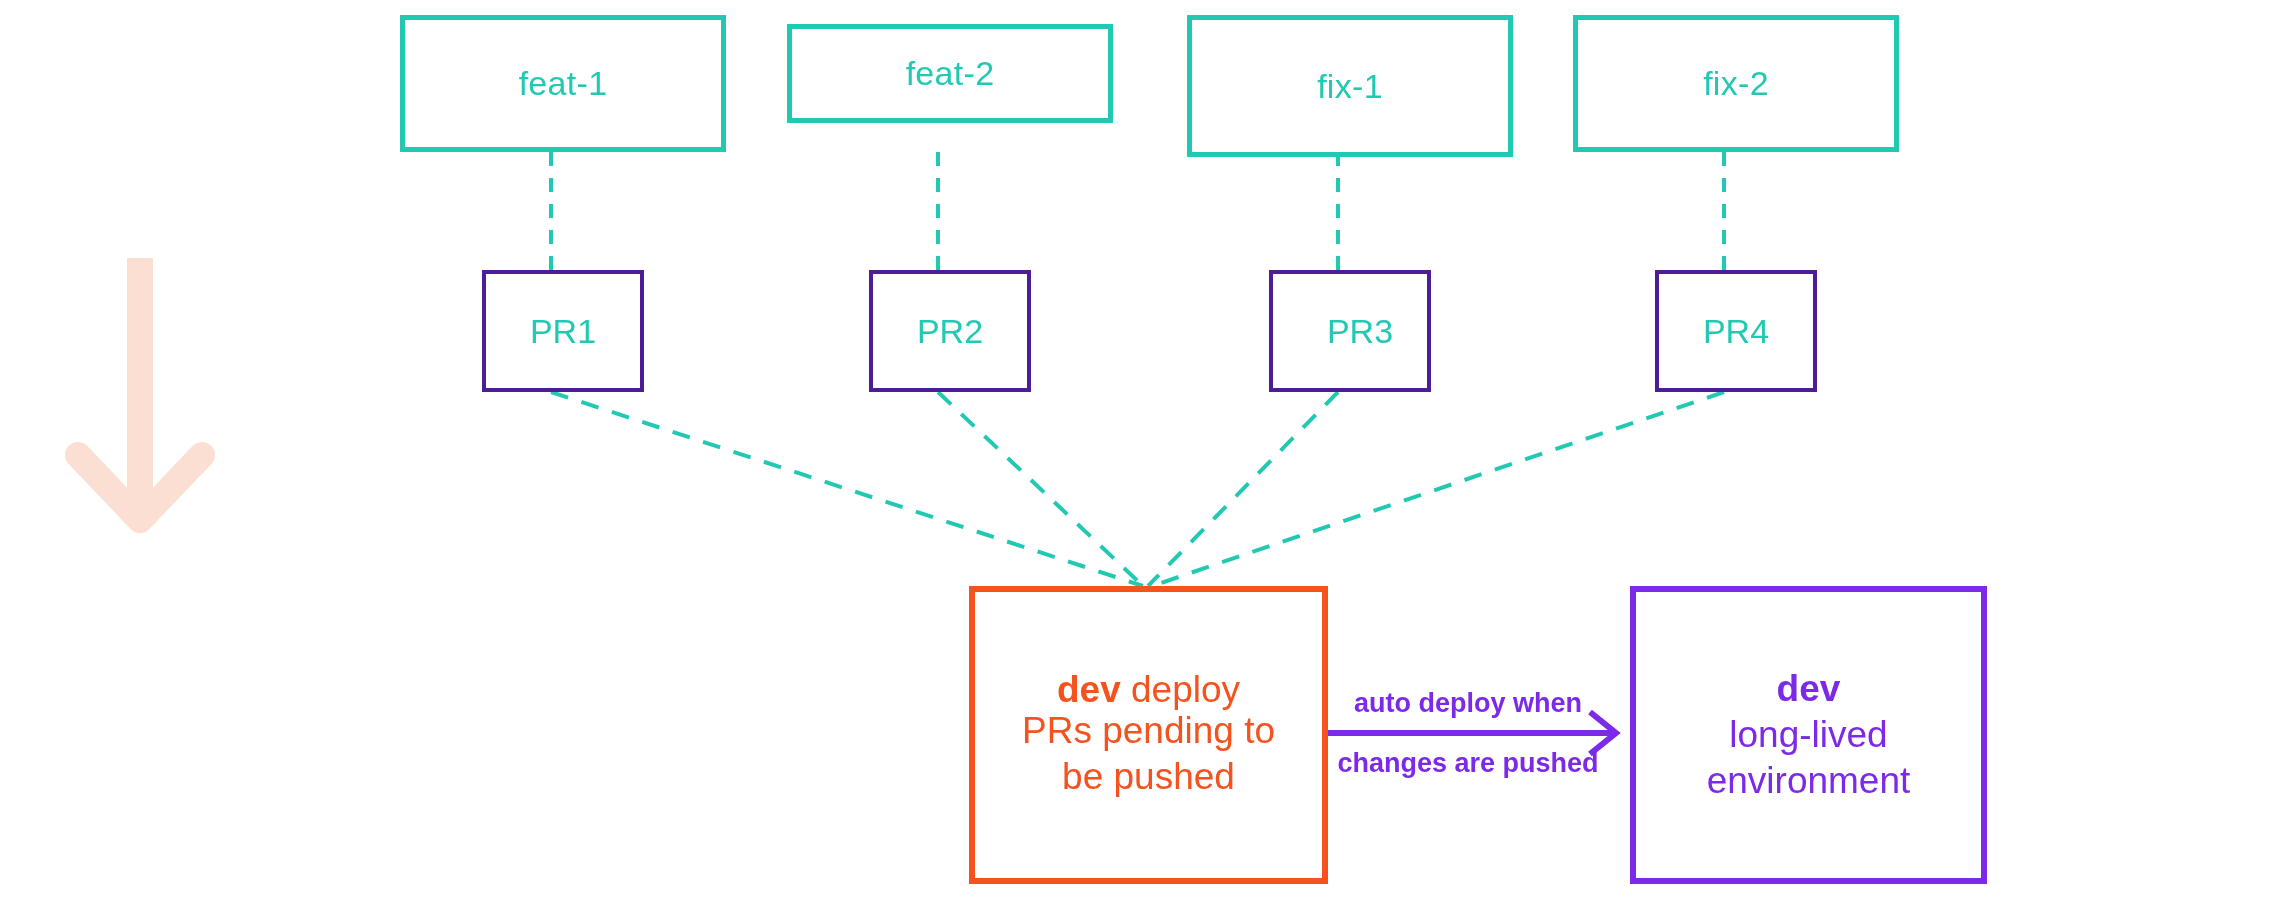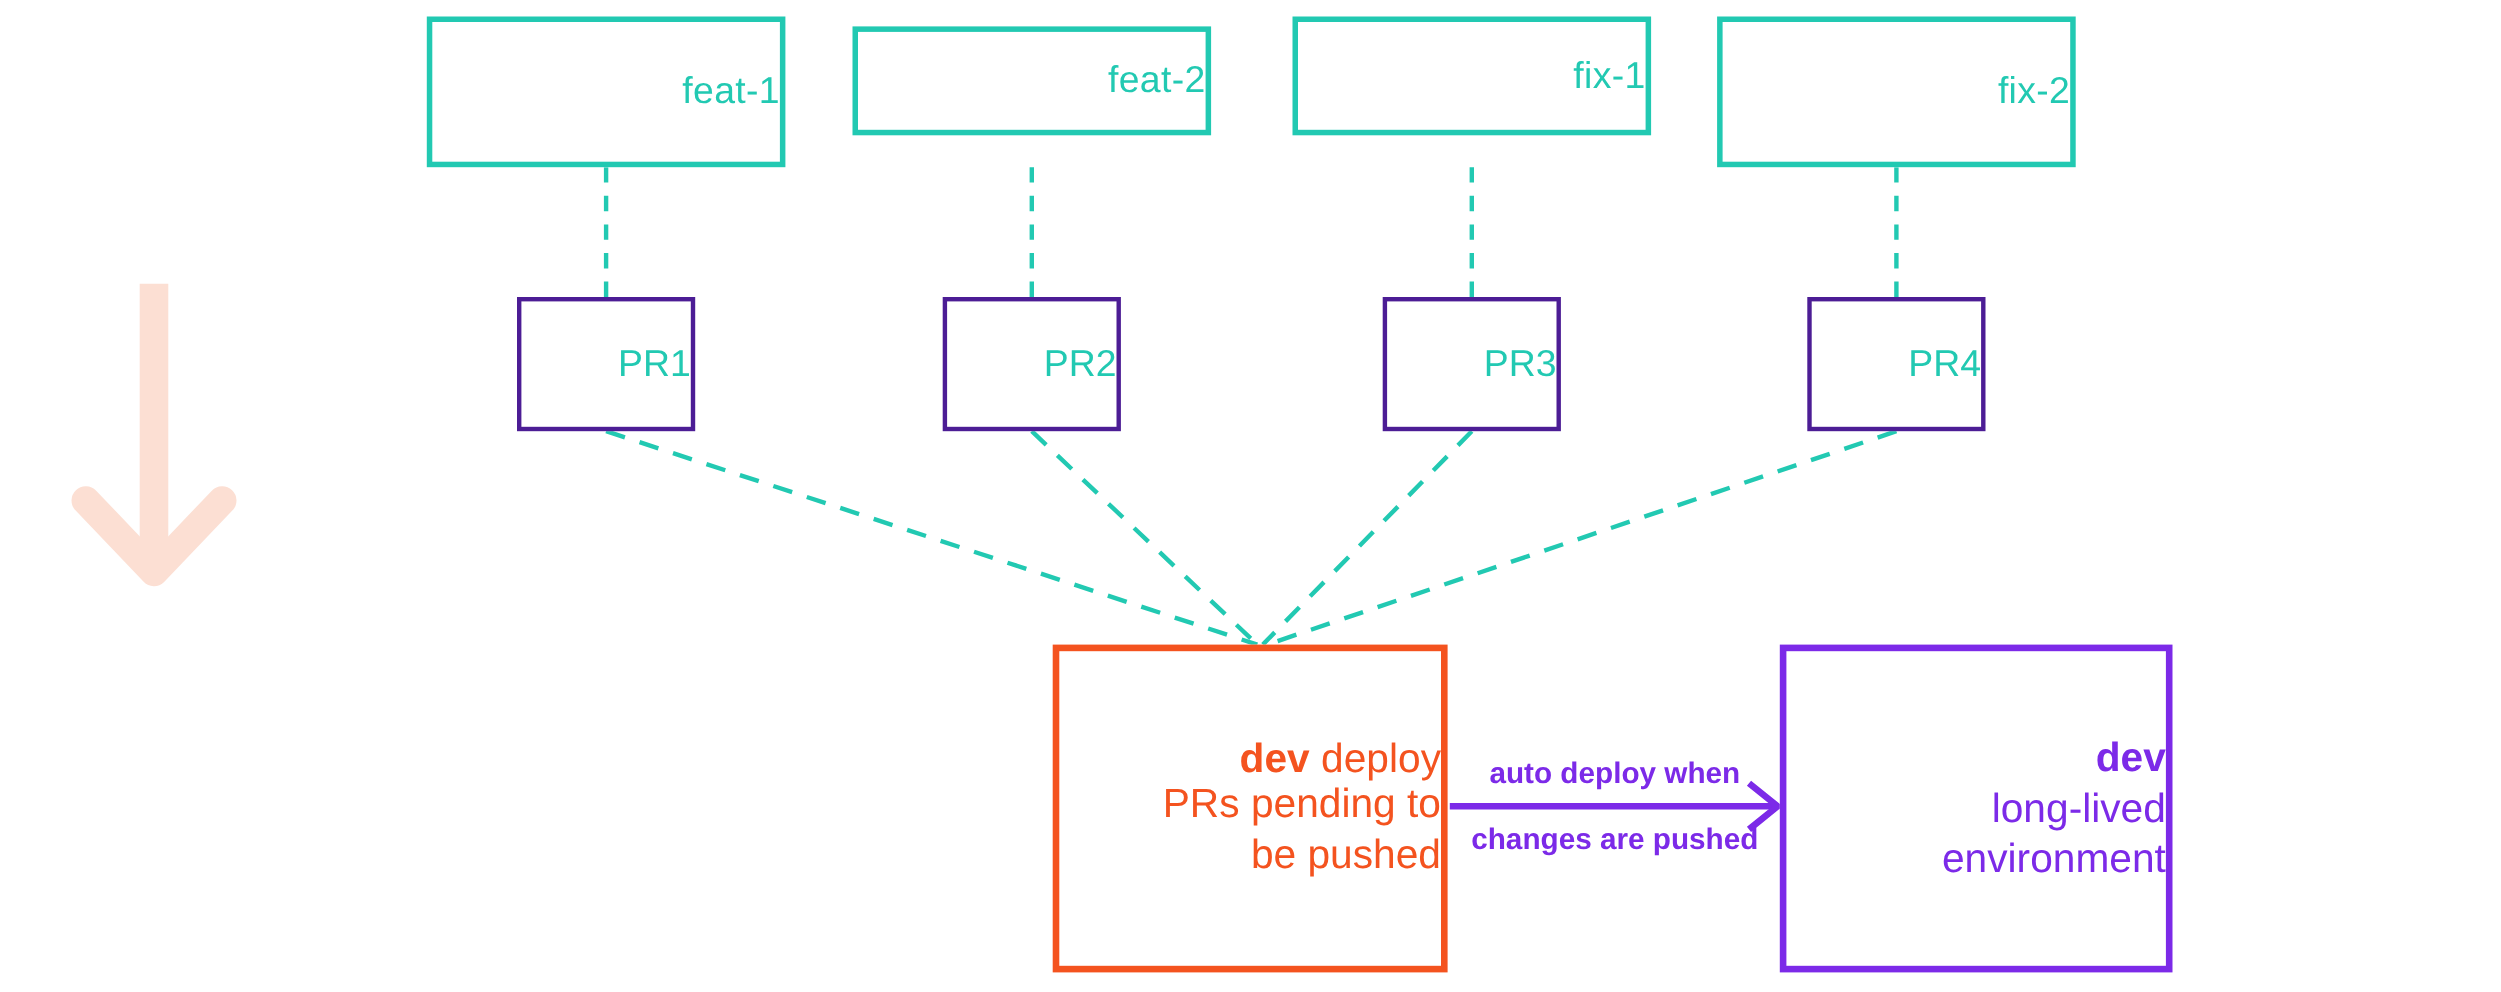"feat-1" .node { align-items: flex-end -> center; margin-left: none -> 12px }
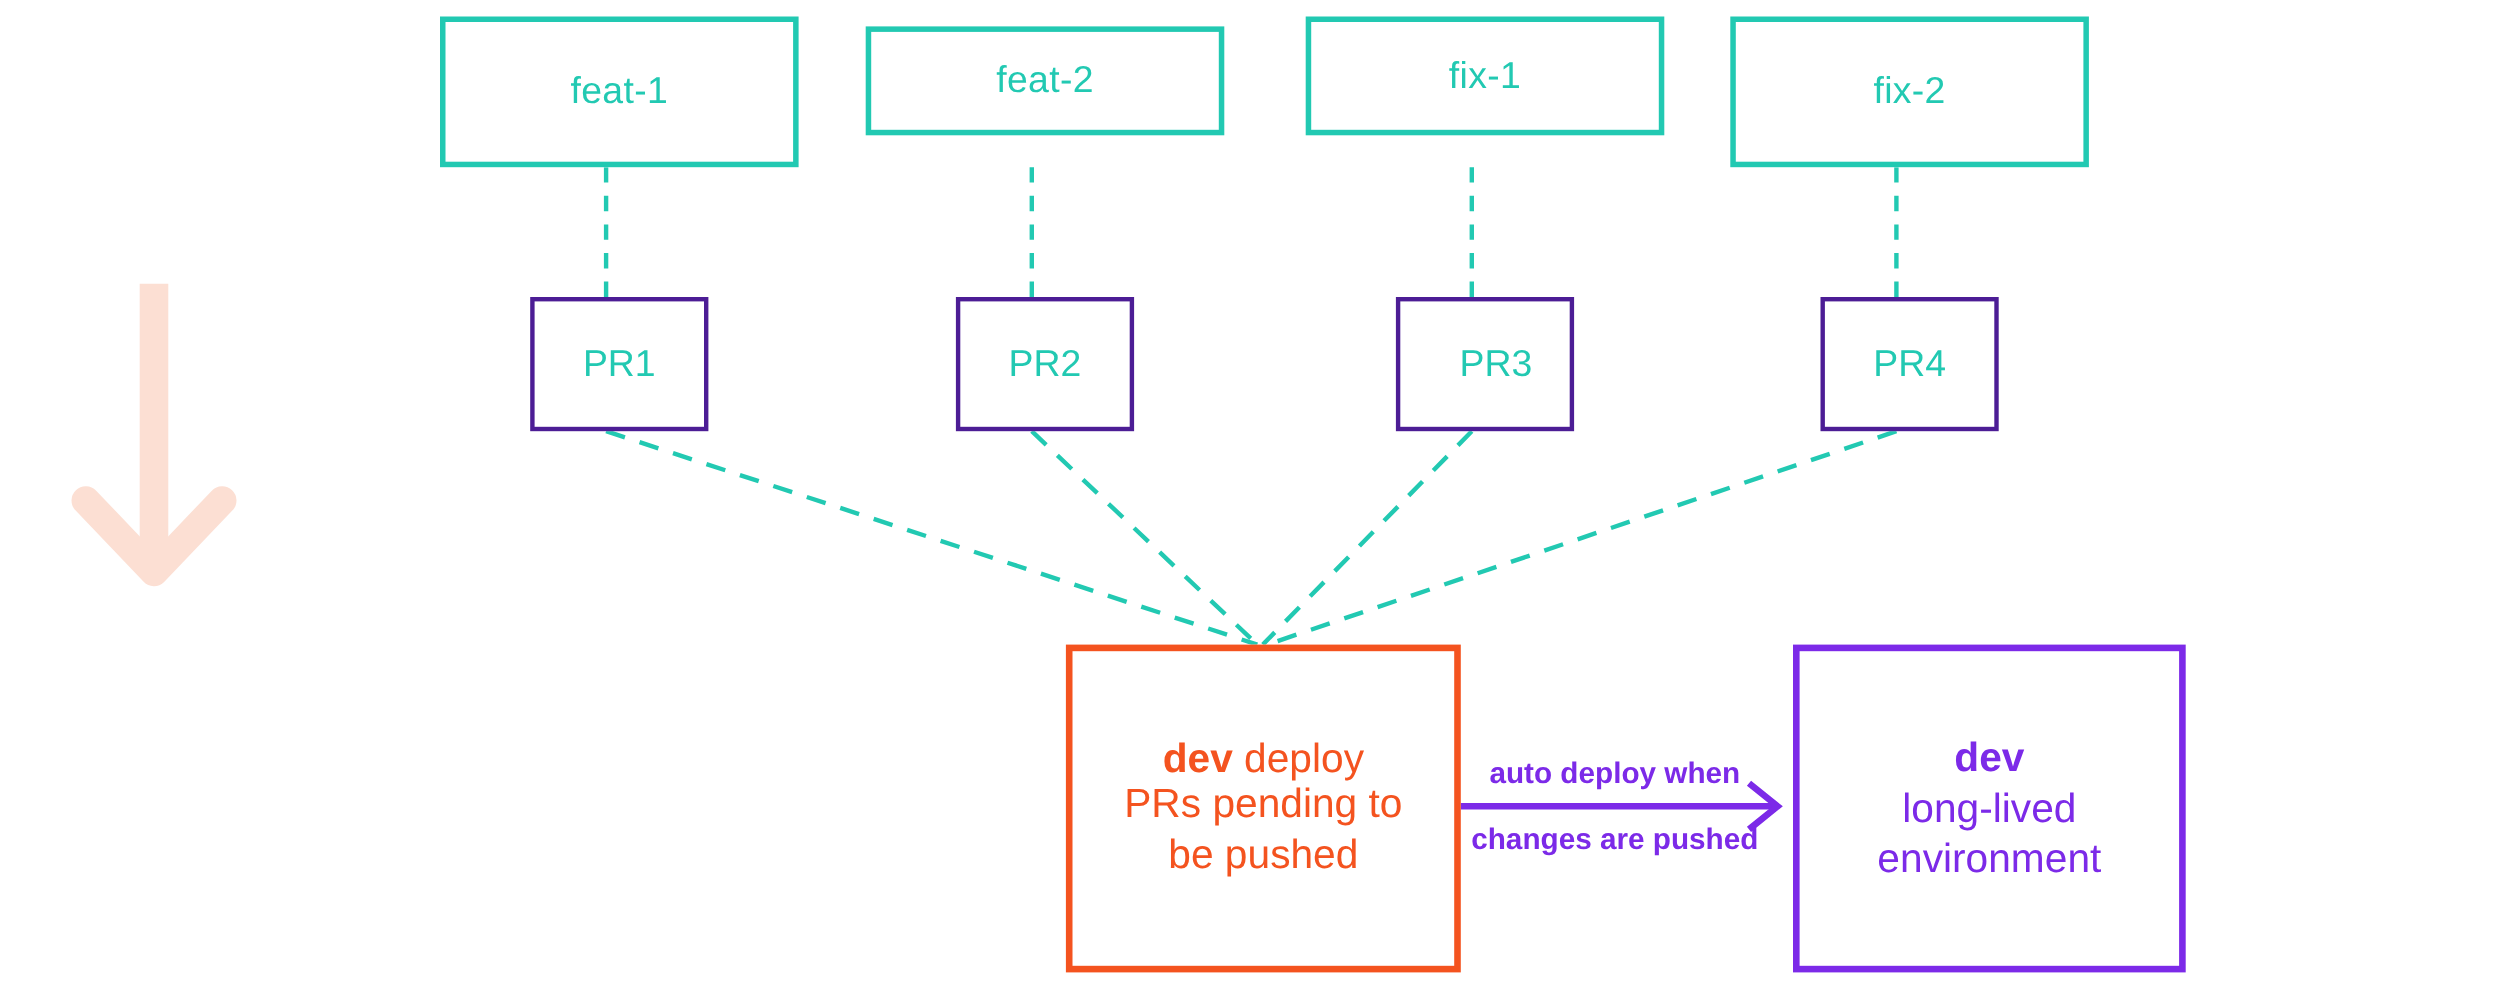"fix-1" div.node { height: 108px -> 142px }
